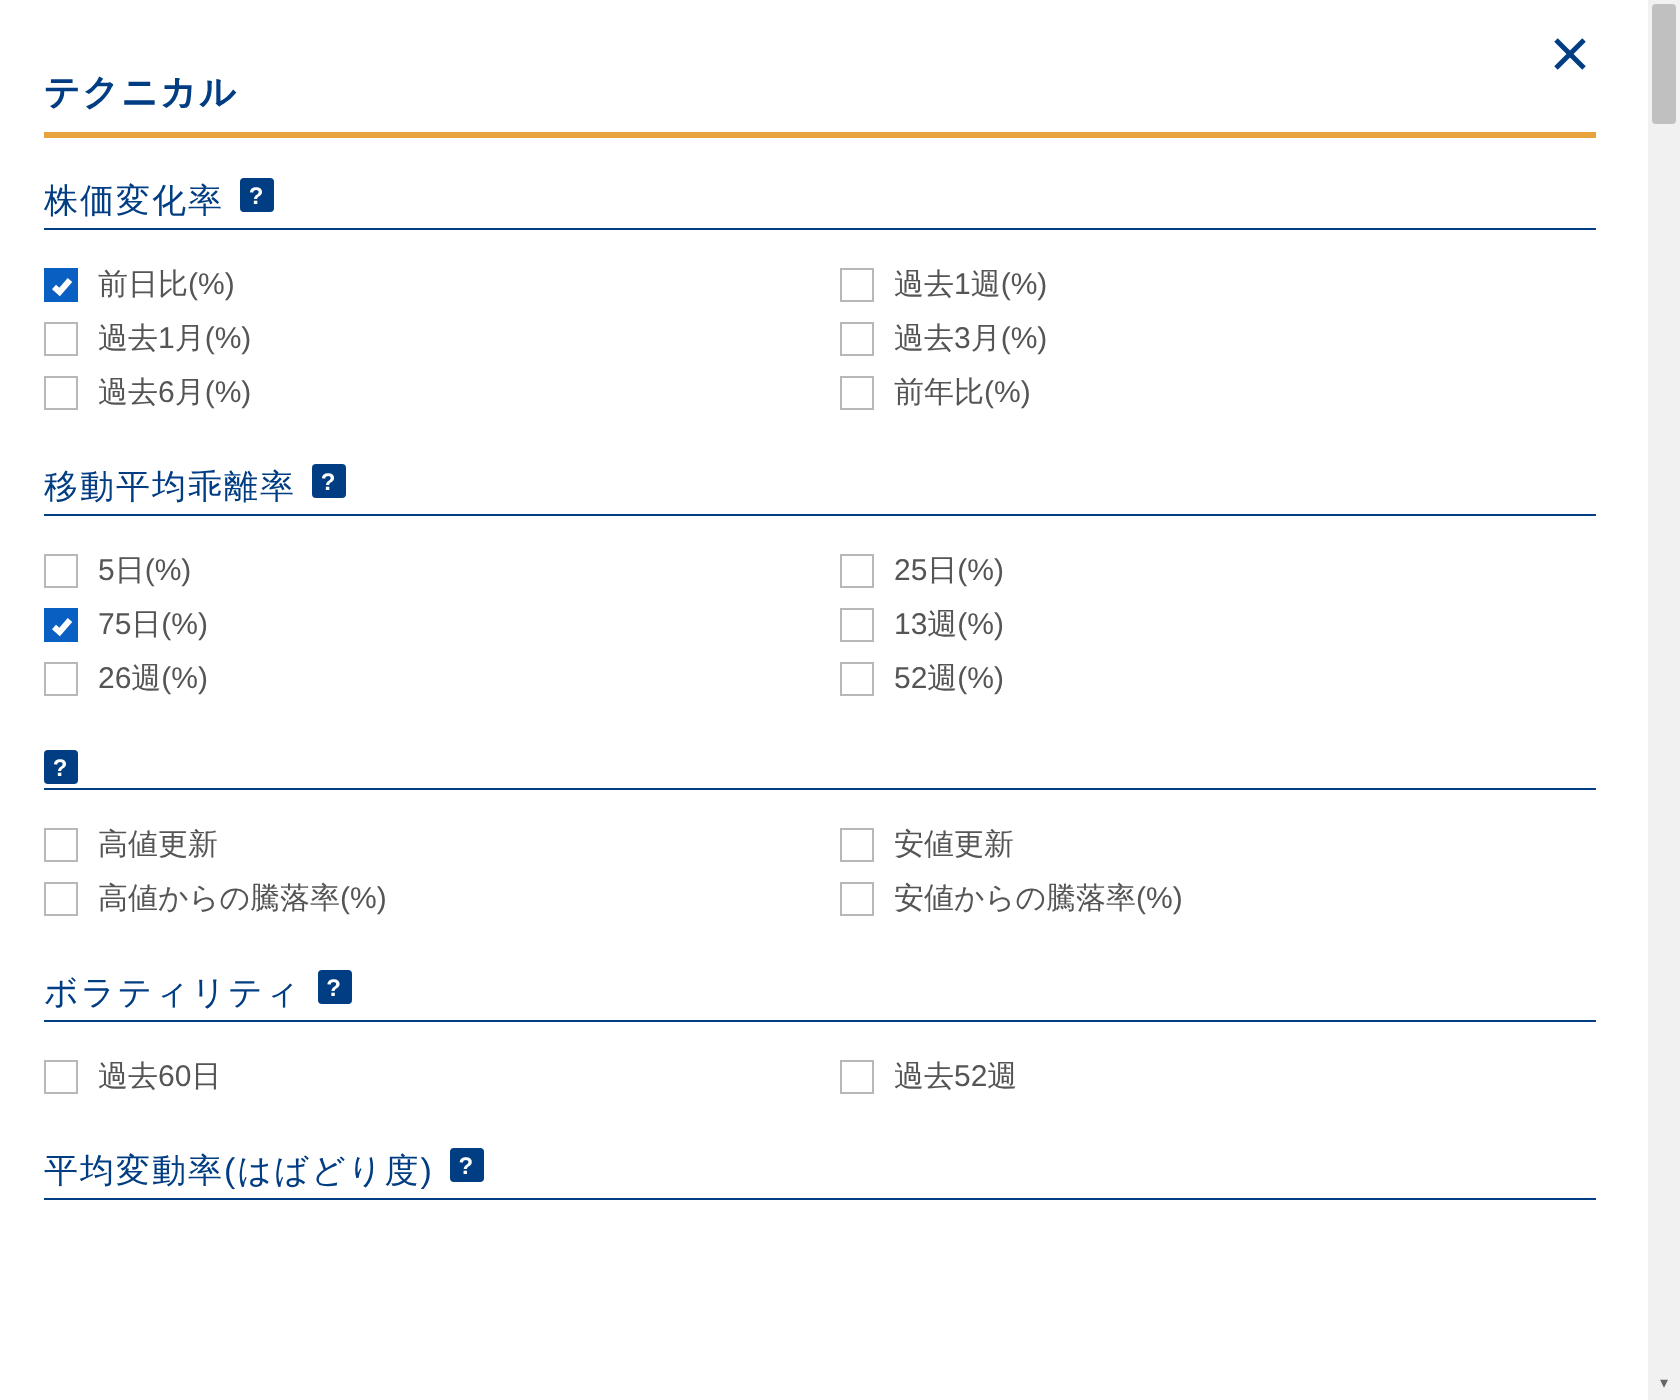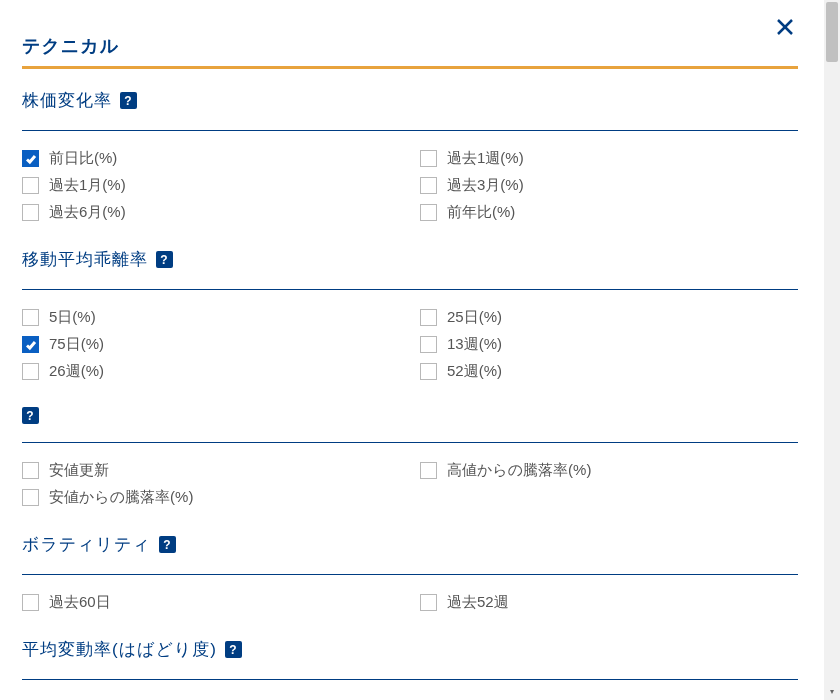"株価変化率" .section-header { align-items: center -> none; padding-bottom: 18px -> 2px }
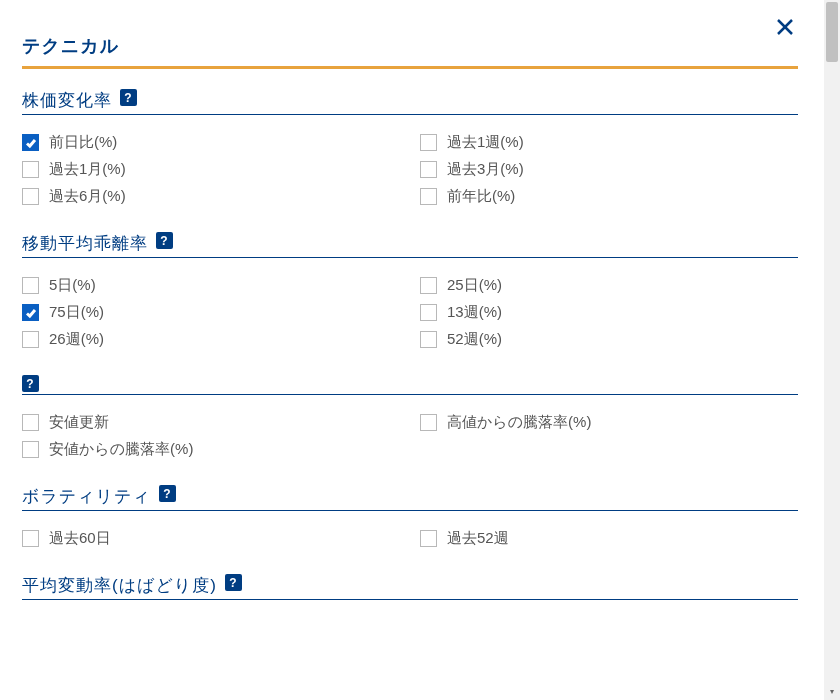"高値更新" div.option { html: none -> <div> <span></span> <span>高値更新</span> </div> }
